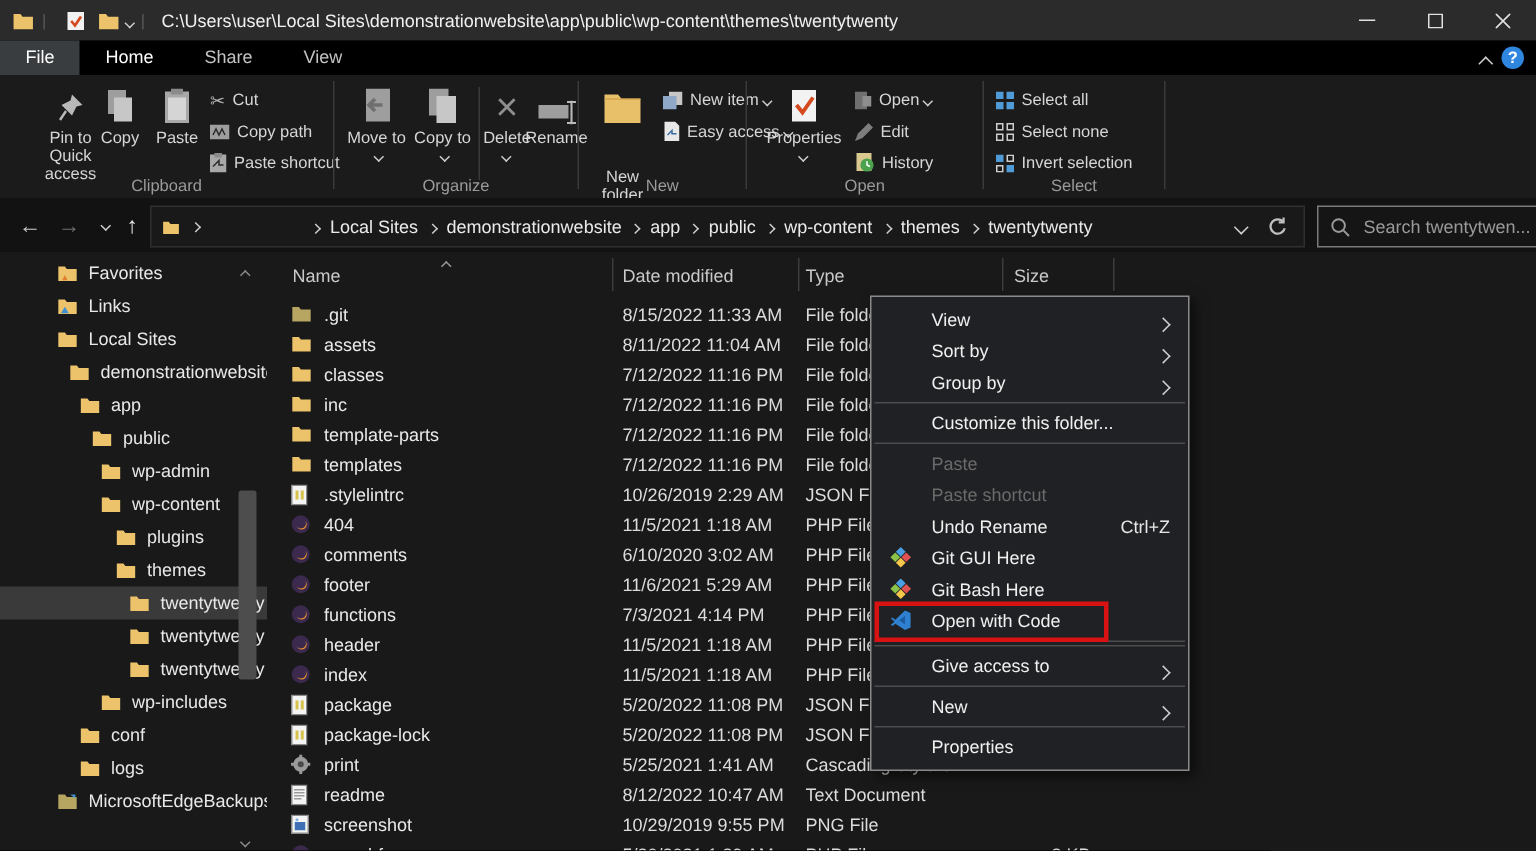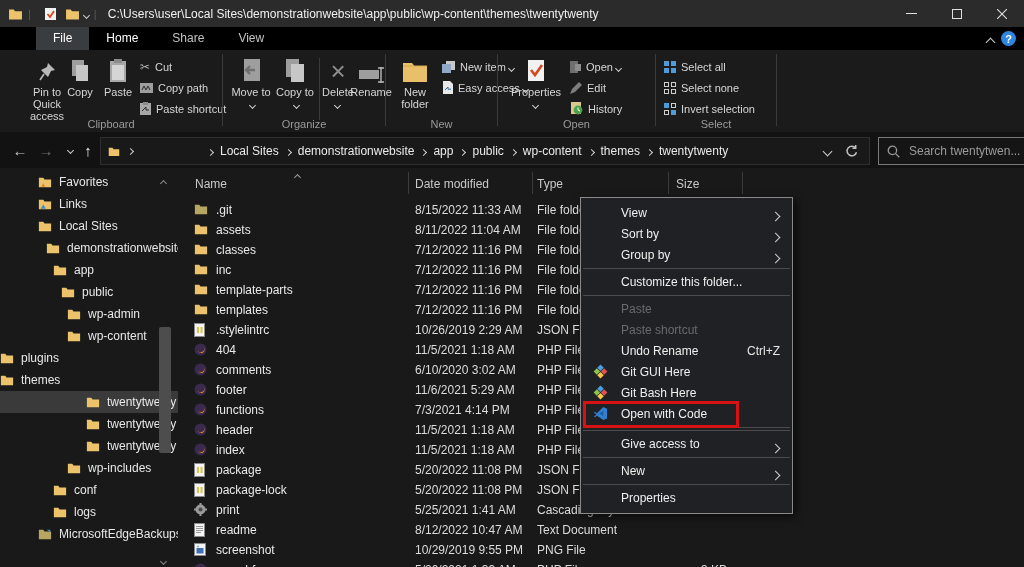"File" .tab.file { margin-left: 36px -> none }
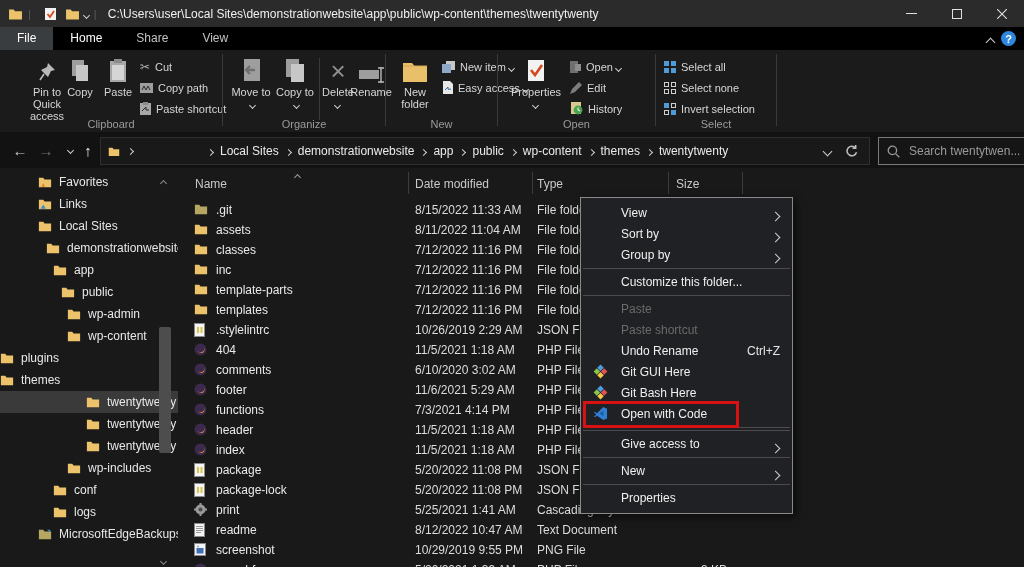"New folder" div.rbig { gap: none -> 26px }
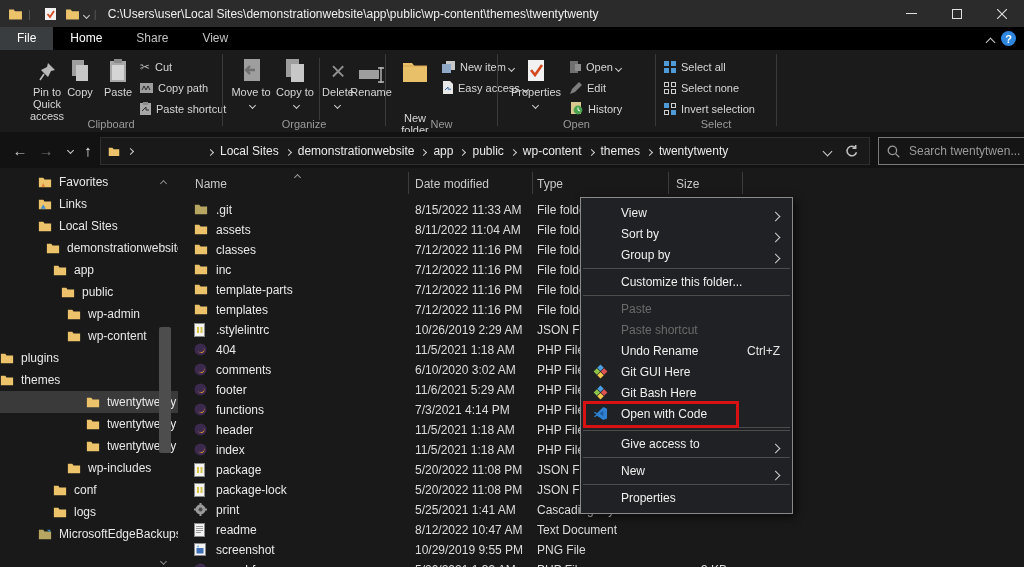"plugins" .i5 { padding-left: none -> 77px }
